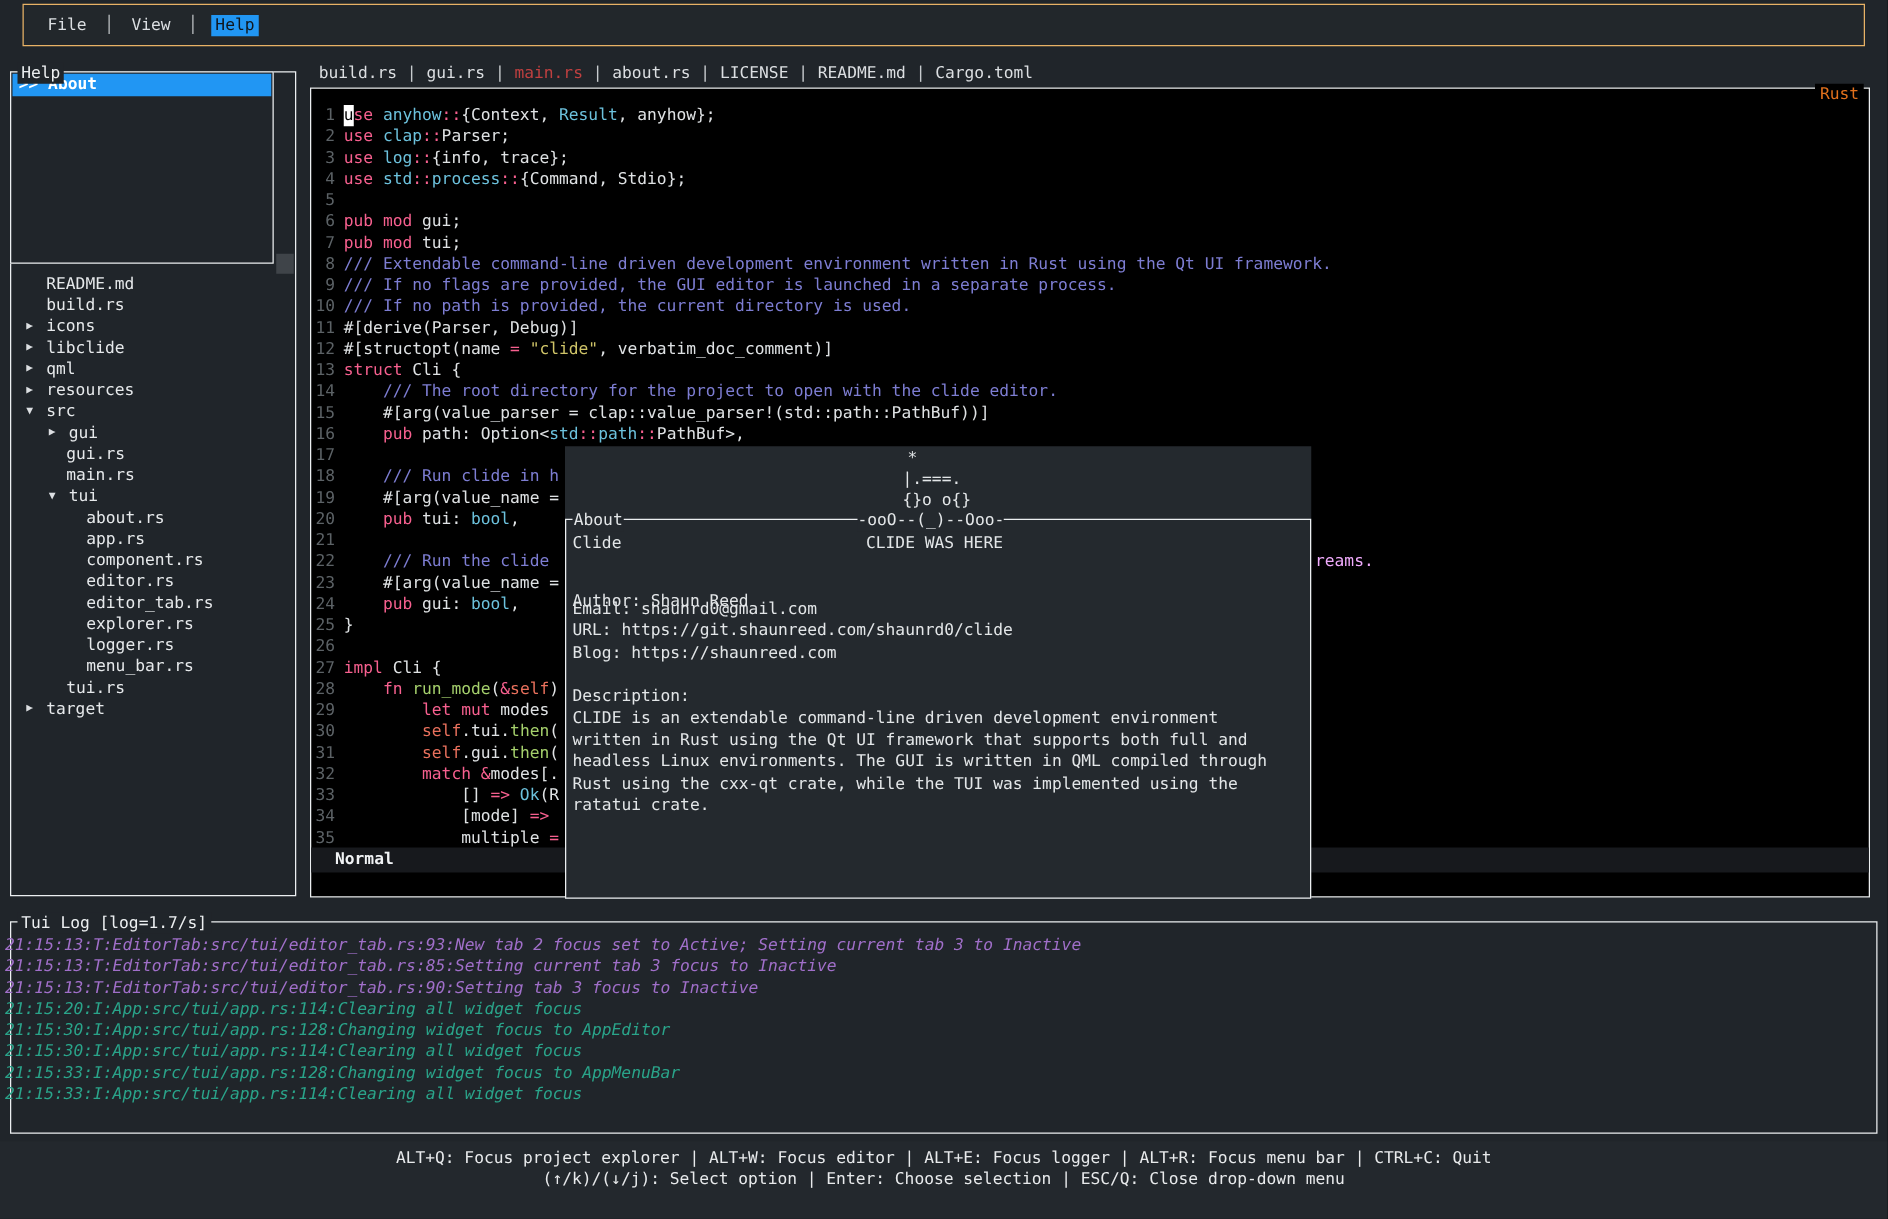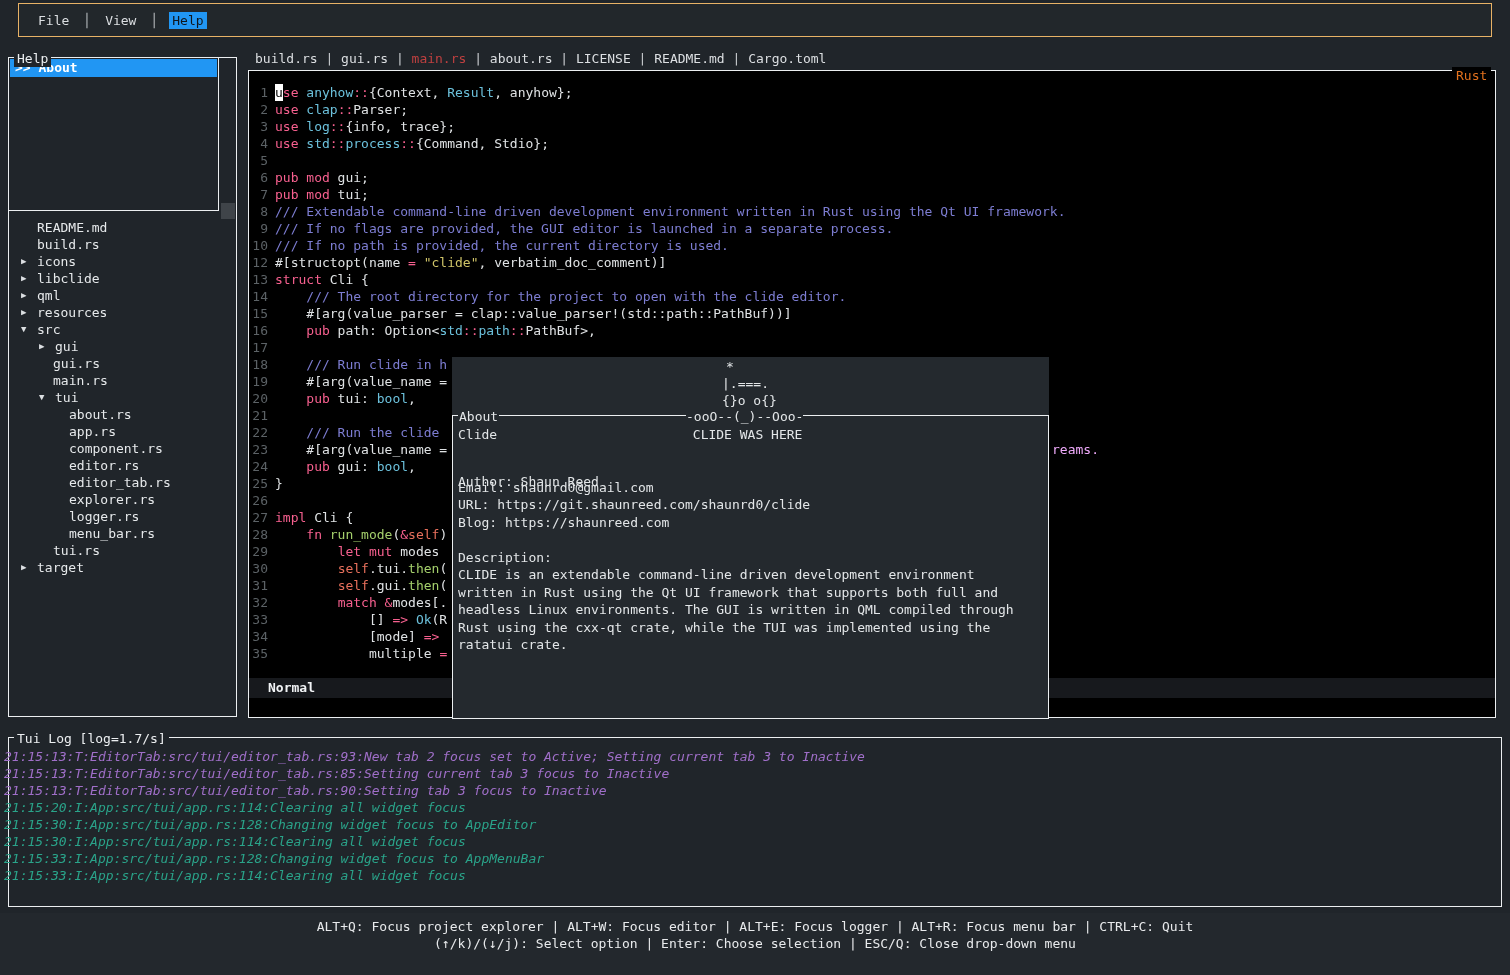"11" div.code-row { html: none -> <div> <span>11</span> <span>#[derive(Parser, Debug)]</span> </div> }
